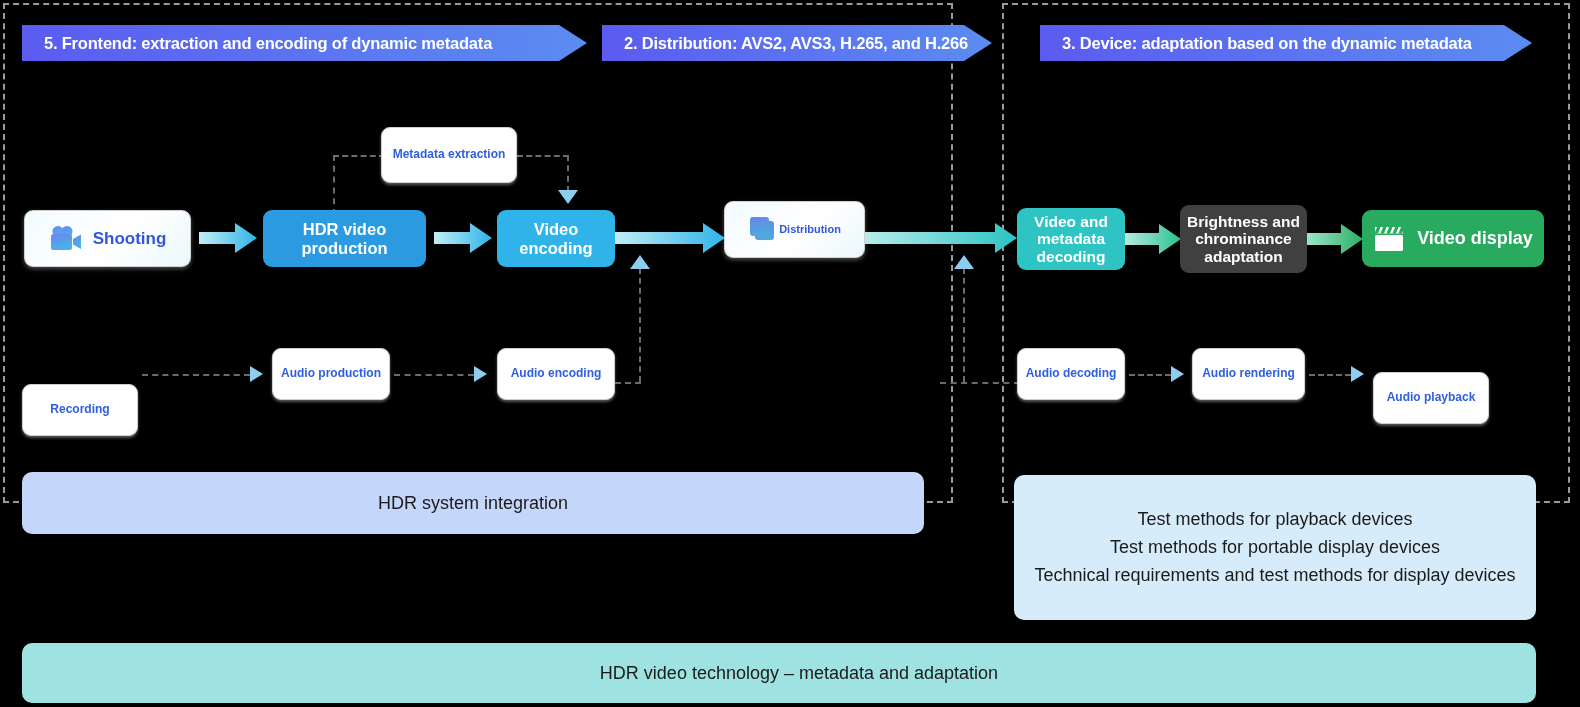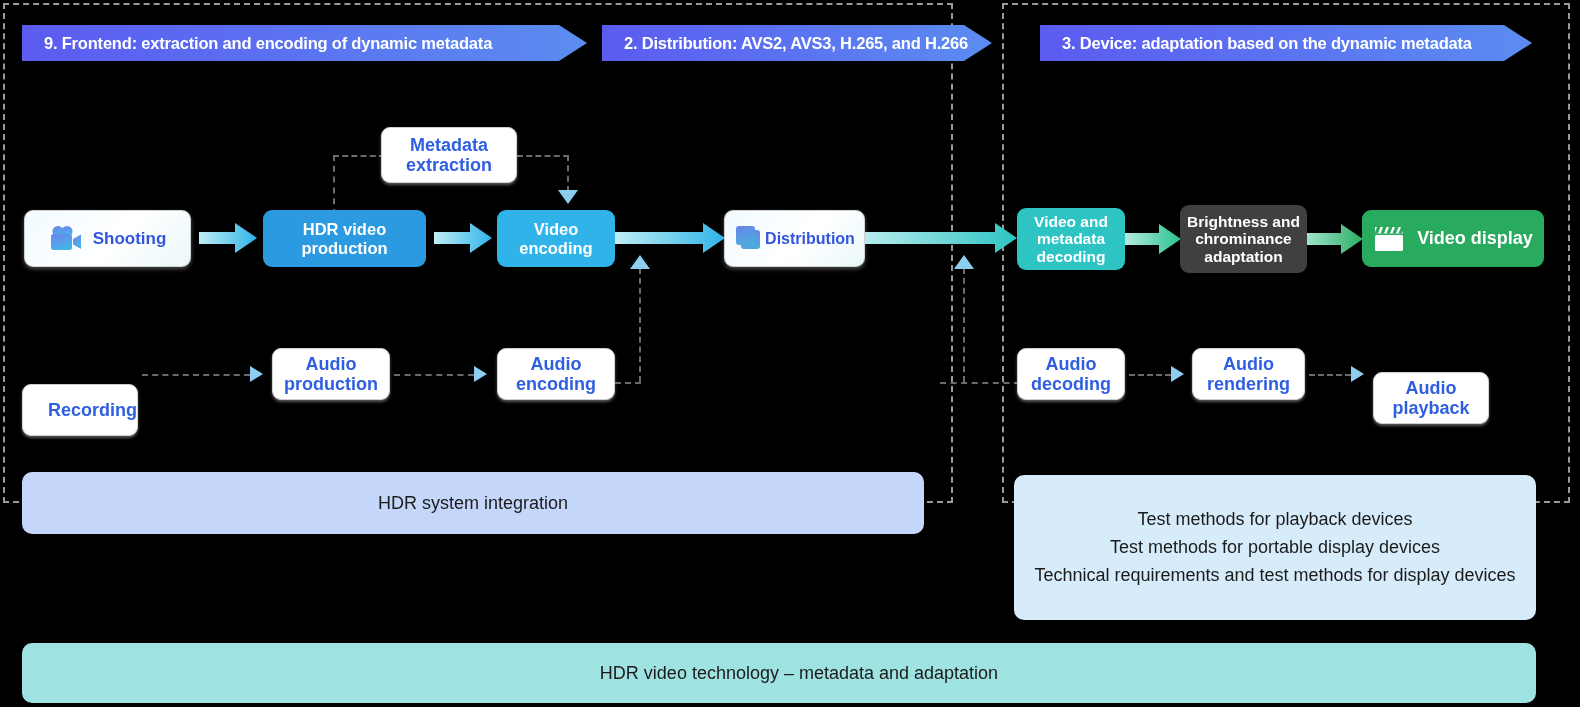"9. Frontend: extraction and encoding" span { text: 9 -> 5 }
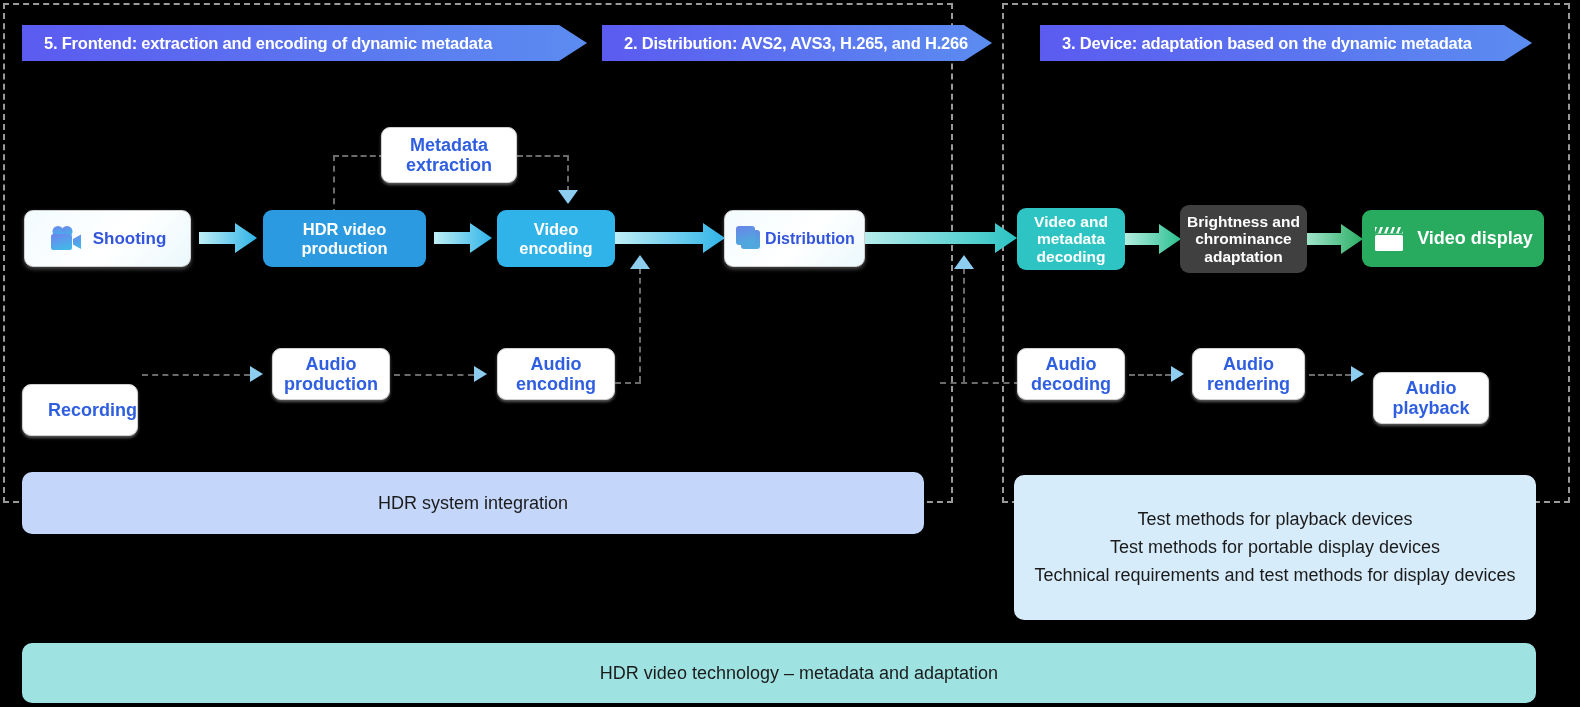"Metadata extraction" .node-white { font-size: 18px -> 12px; justify-content: flex-end -> none }
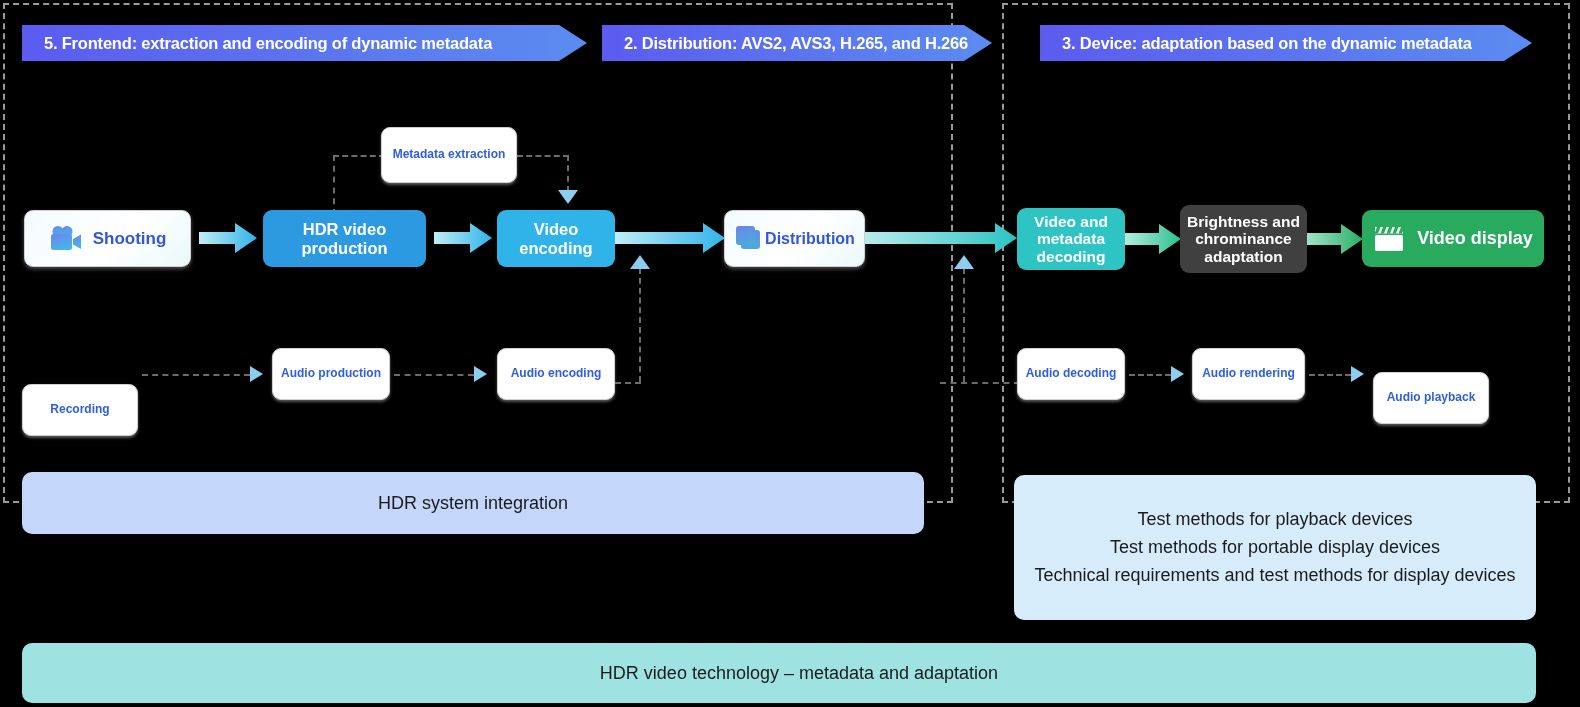"Distribution" div.abs { font-size: 16px -> 11px; top: 210px -> 201px }
